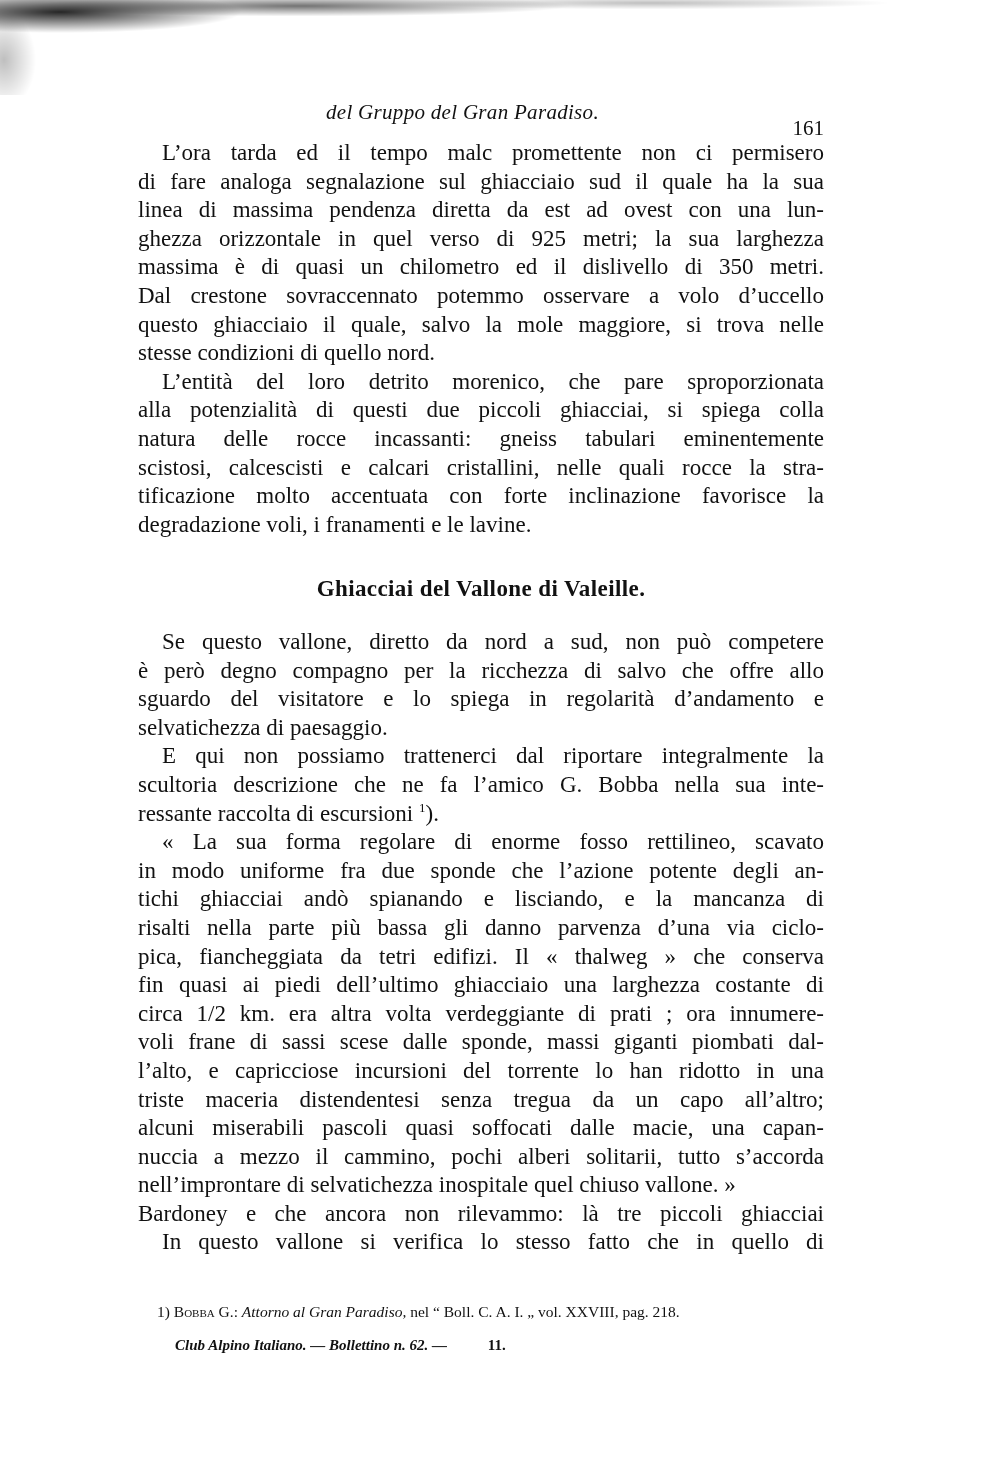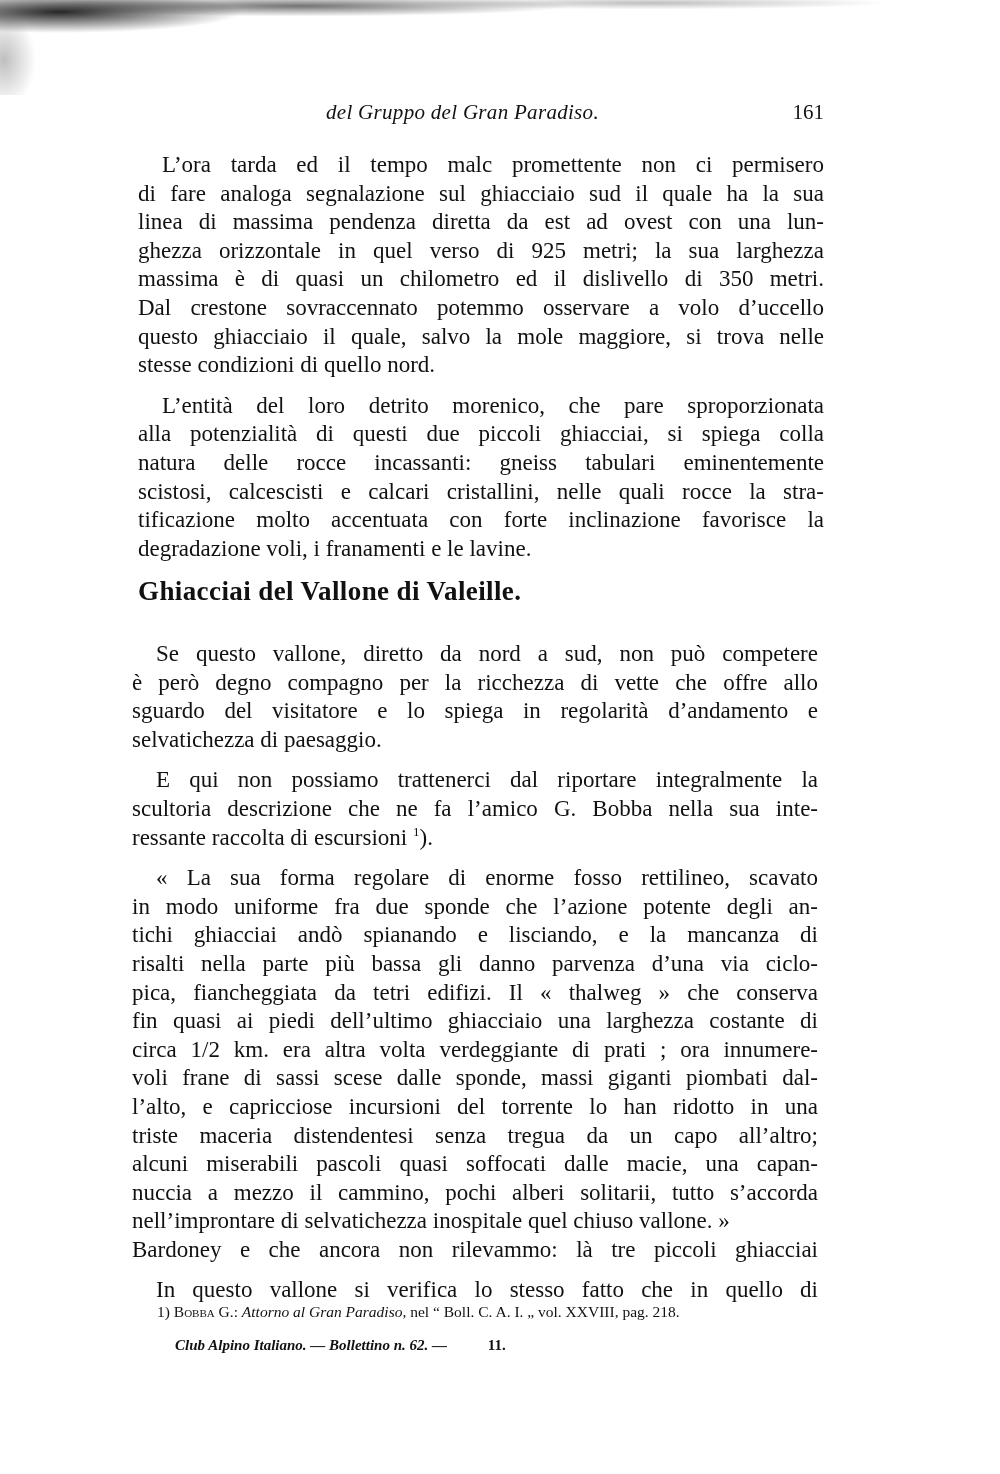"161" .page-number { top: 0 -> 16px }
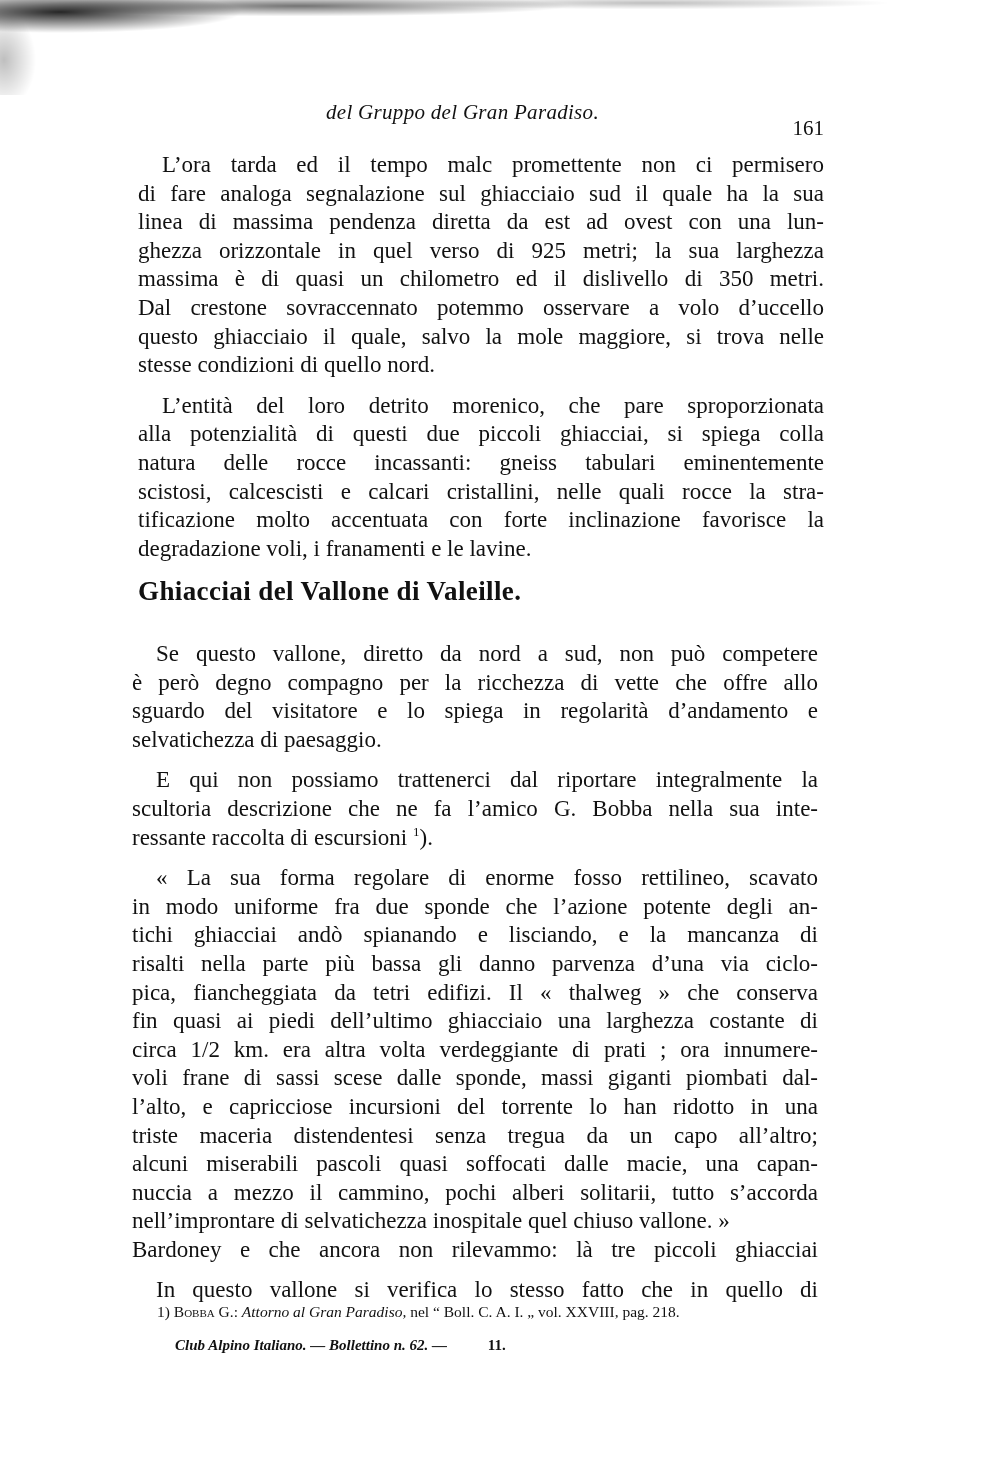"L’ora tarda ed il tempo" .line.indent { margin-top: 12px -> none }
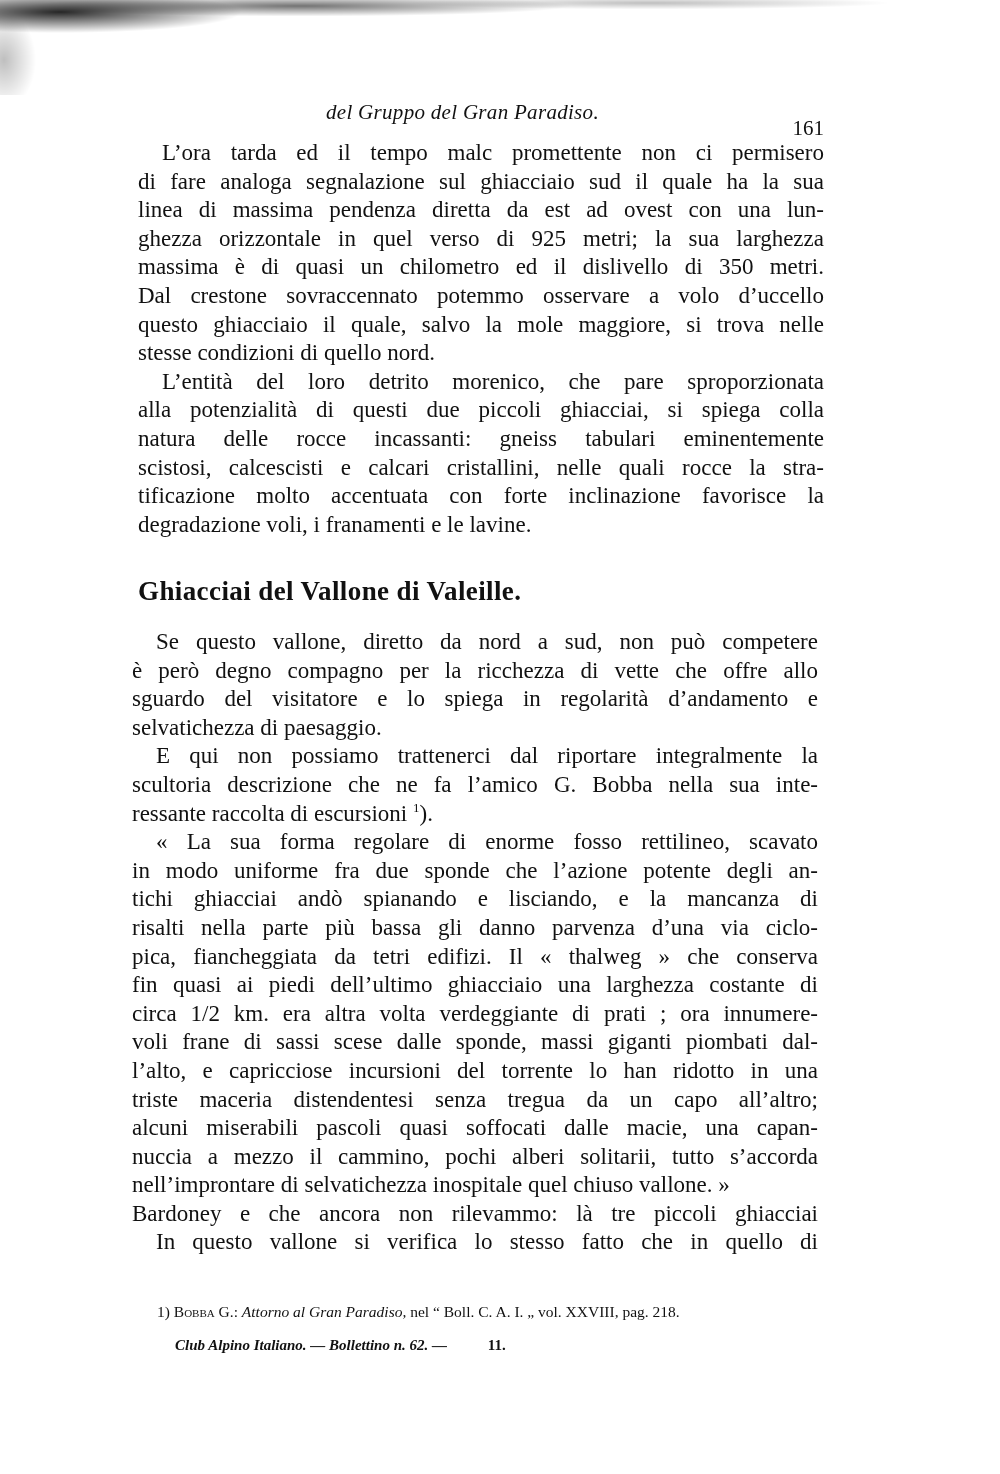"Ghiacciai del Vallone di Valeille." .heading { font-size: 27px -> 23px; text-align: none -> center }
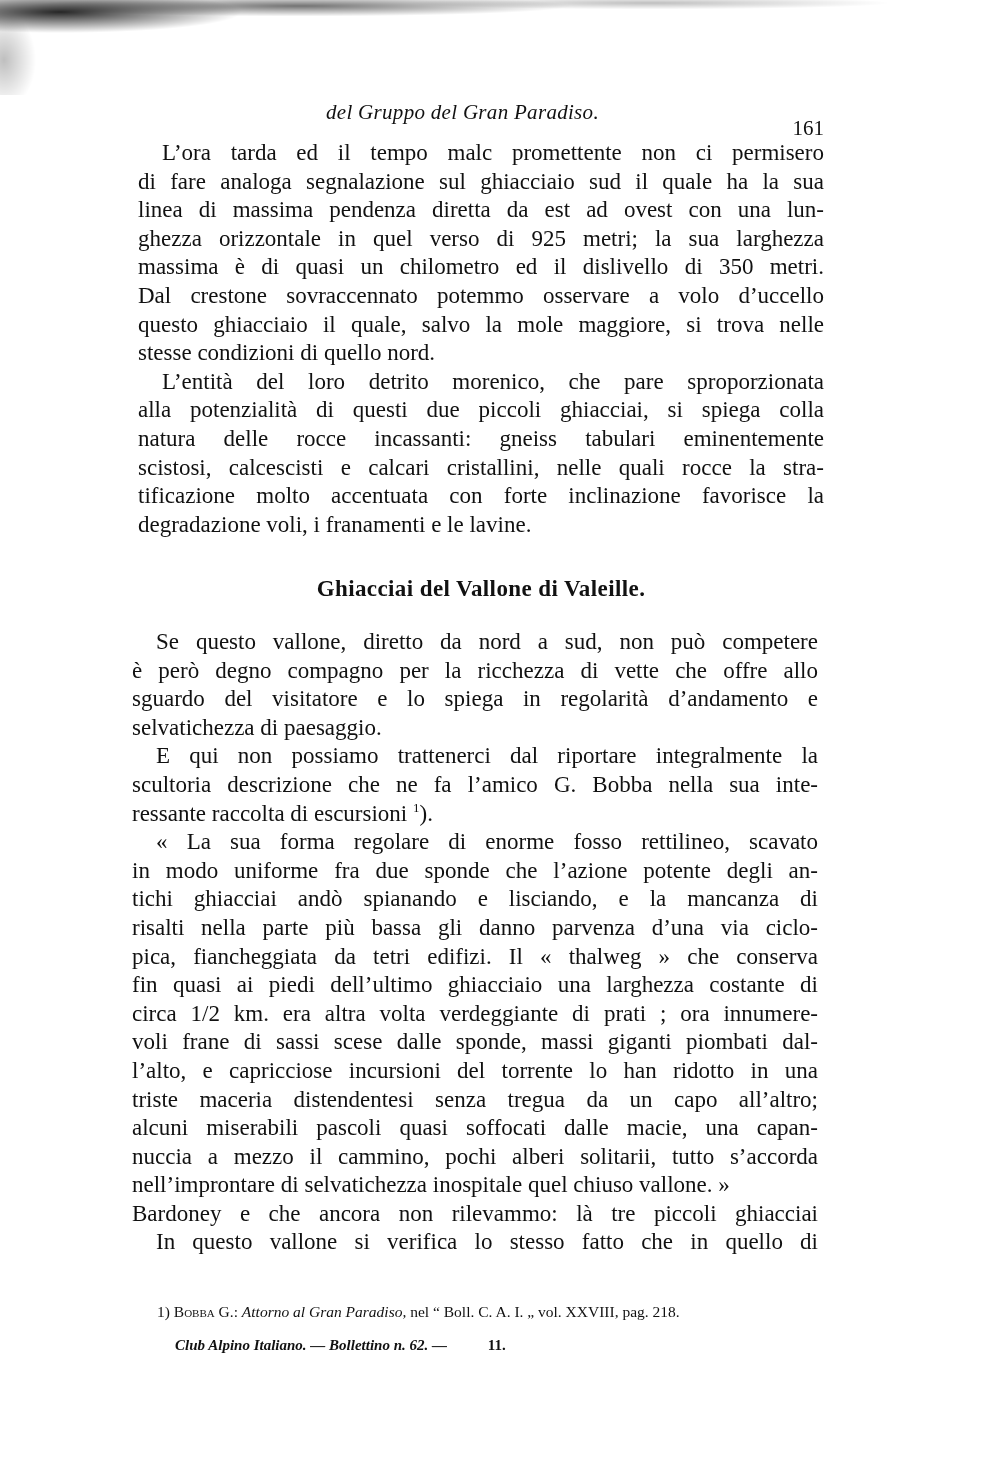"Se questo vallone, diretto da" .body-text2 { left: 132px -> 138px }
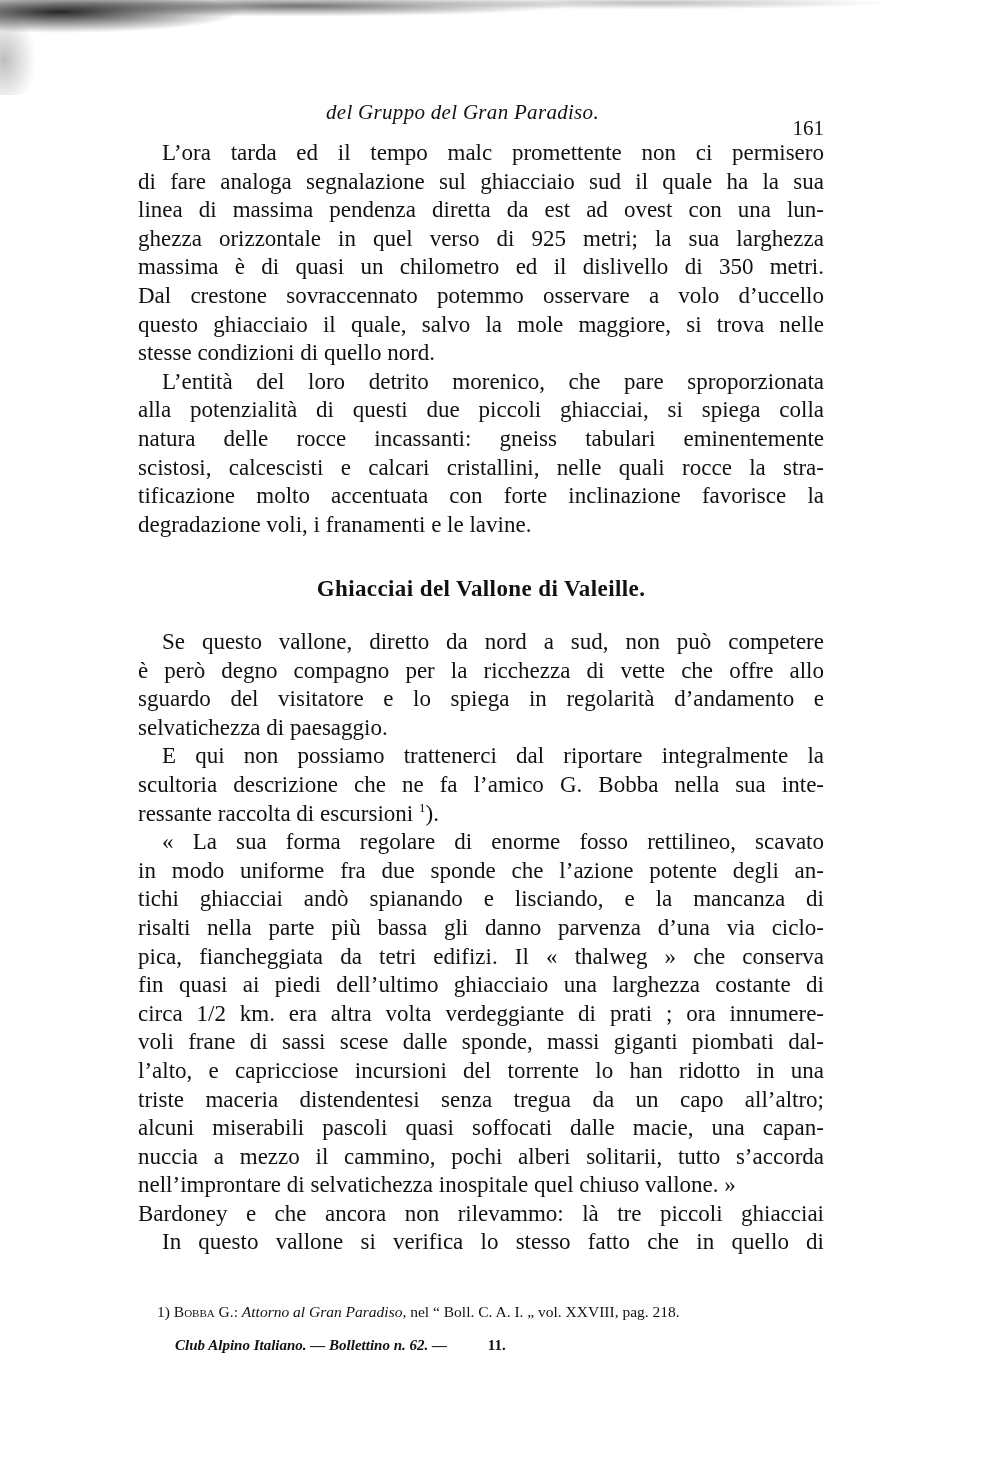"è però degno compagno per" span.line { text: vette -> salvo }
